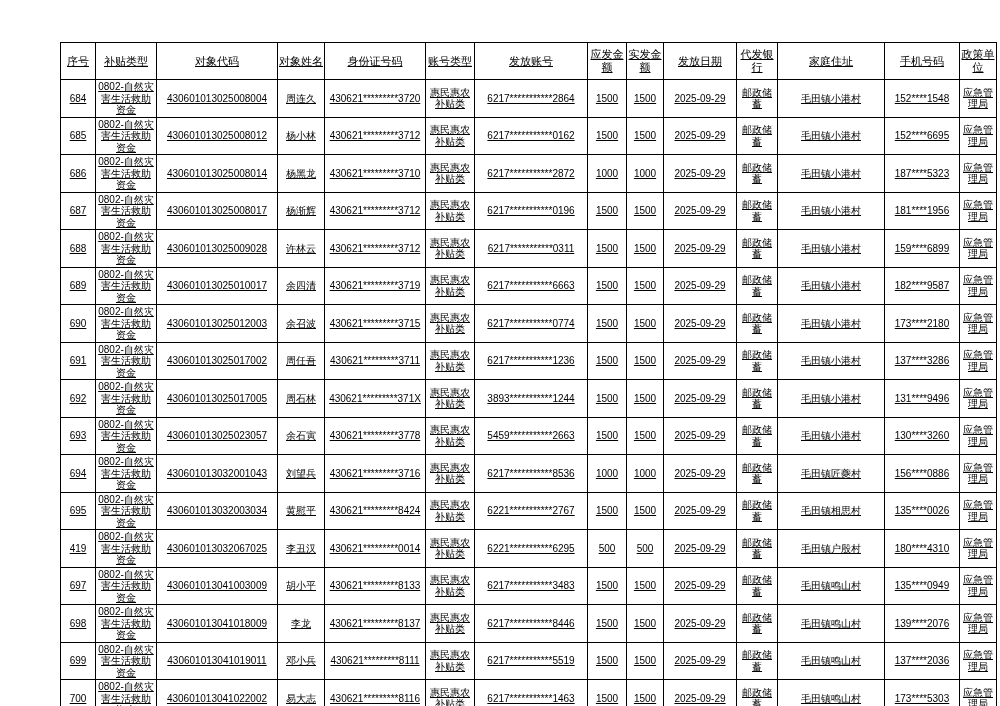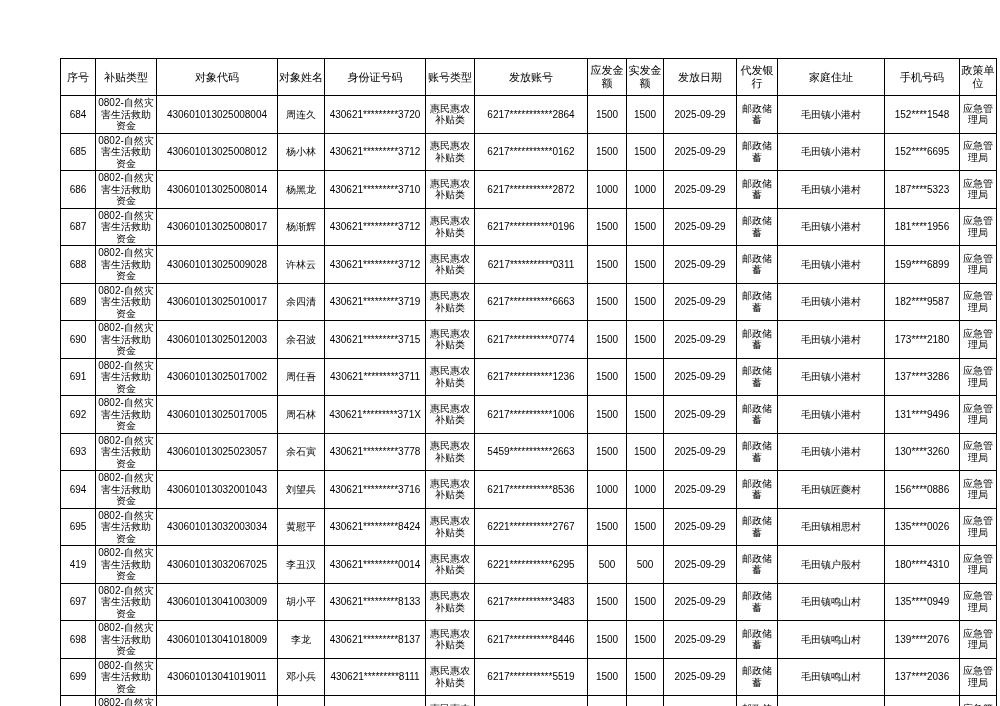"序号" .page { padding: 58px 60px 0 60px -> 42px 60px 0 60px; text-decoration: none -> underline }
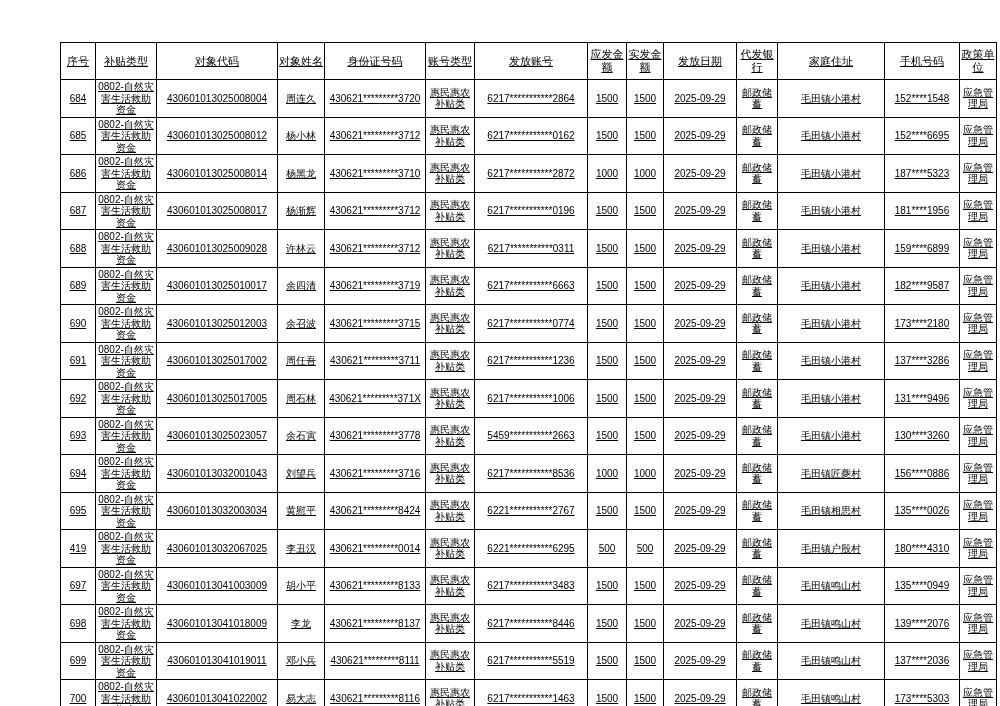"6217***********1006" td.c-acct { text: 6217***********1006 -> 3893***********1244 }
